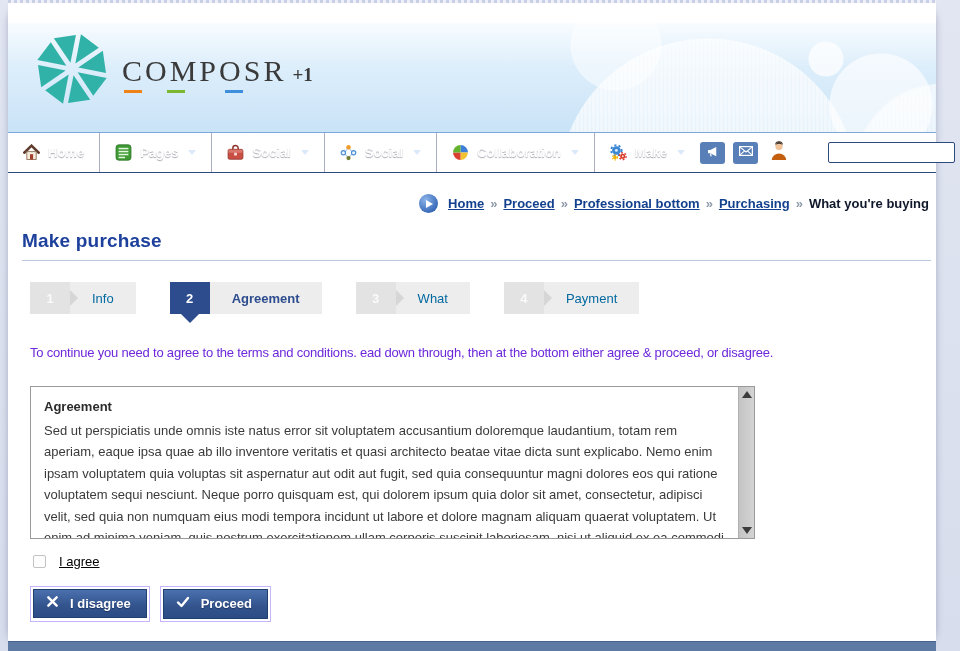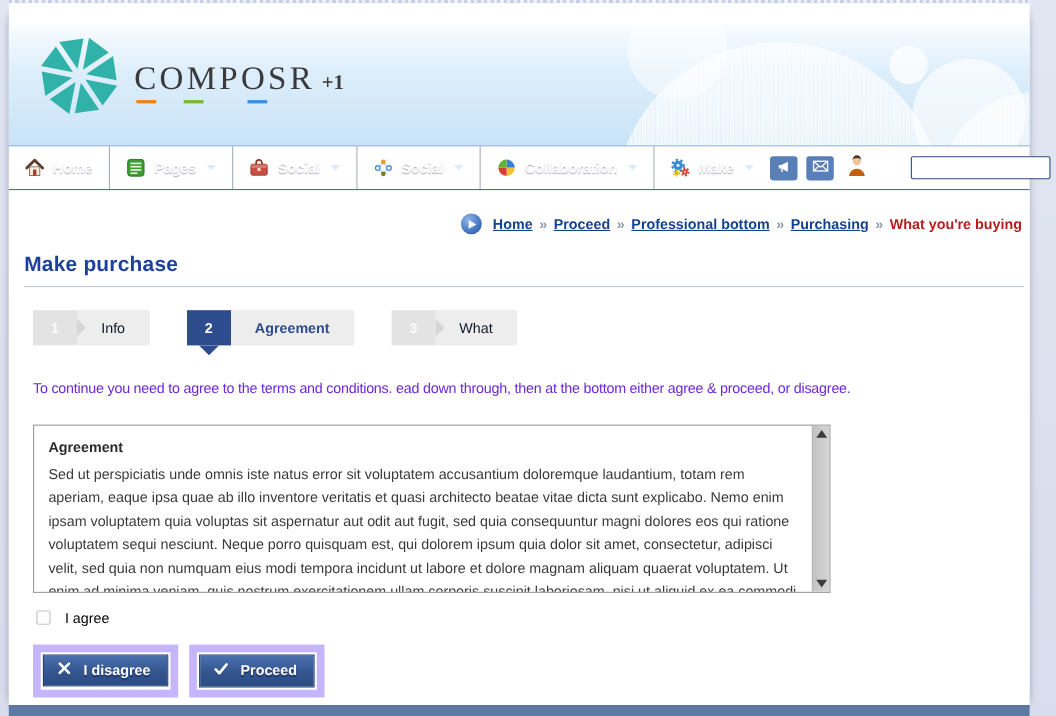"What you're buying" .crumb-current { color: #b91c1c -> #0f172a }
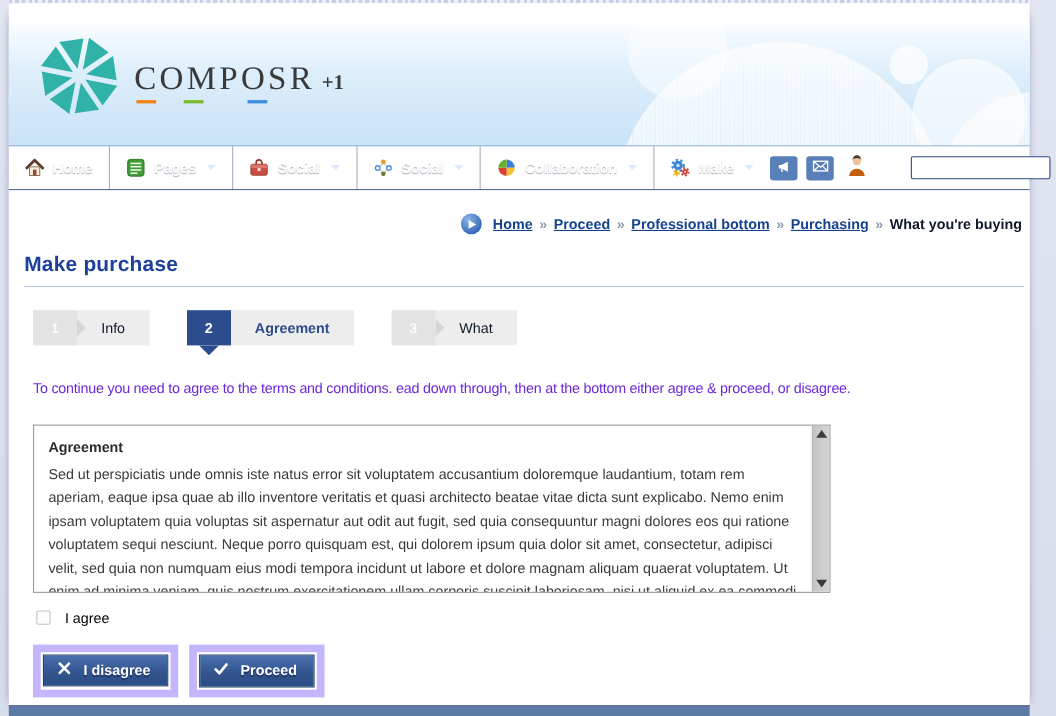"Info" .step-label { color: #0f172a -> #0369a1 }
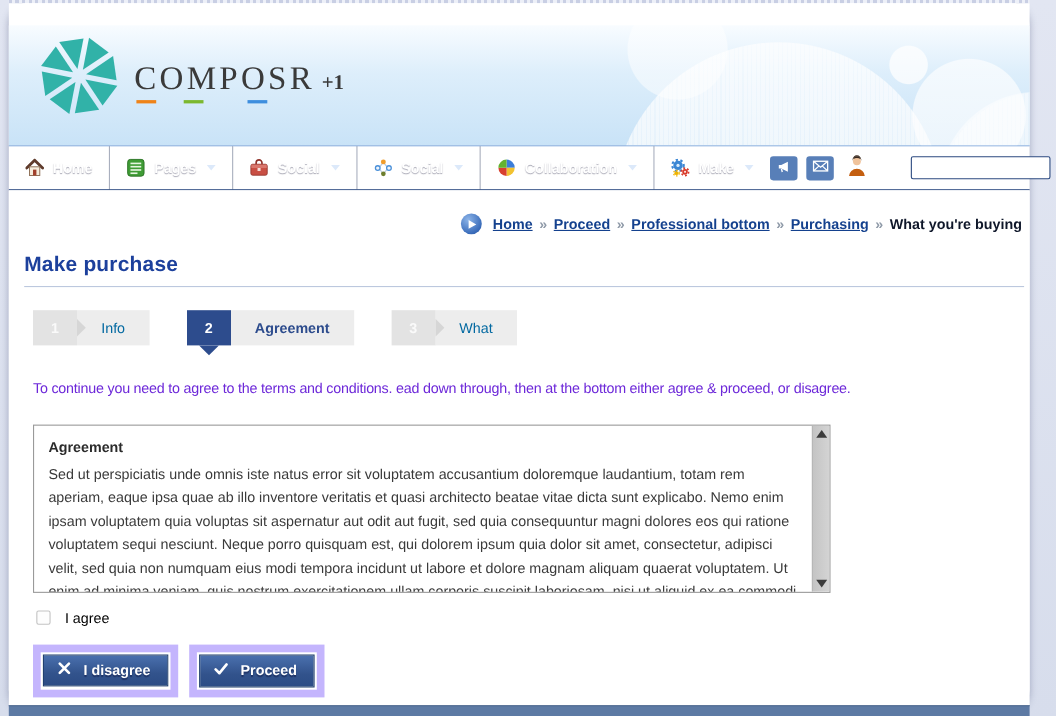"Payment" div.step { html: none -> <div> <div>4</div> <div>Payment</div> </div> }
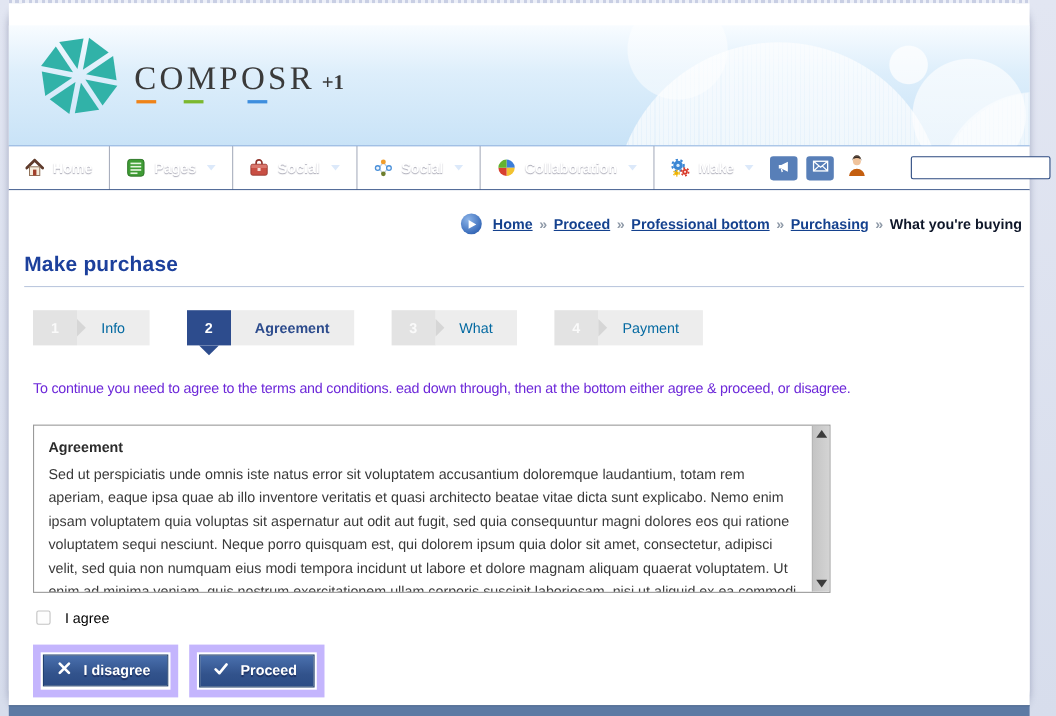"I agree" .consent label { text-decoration: none -> underline }
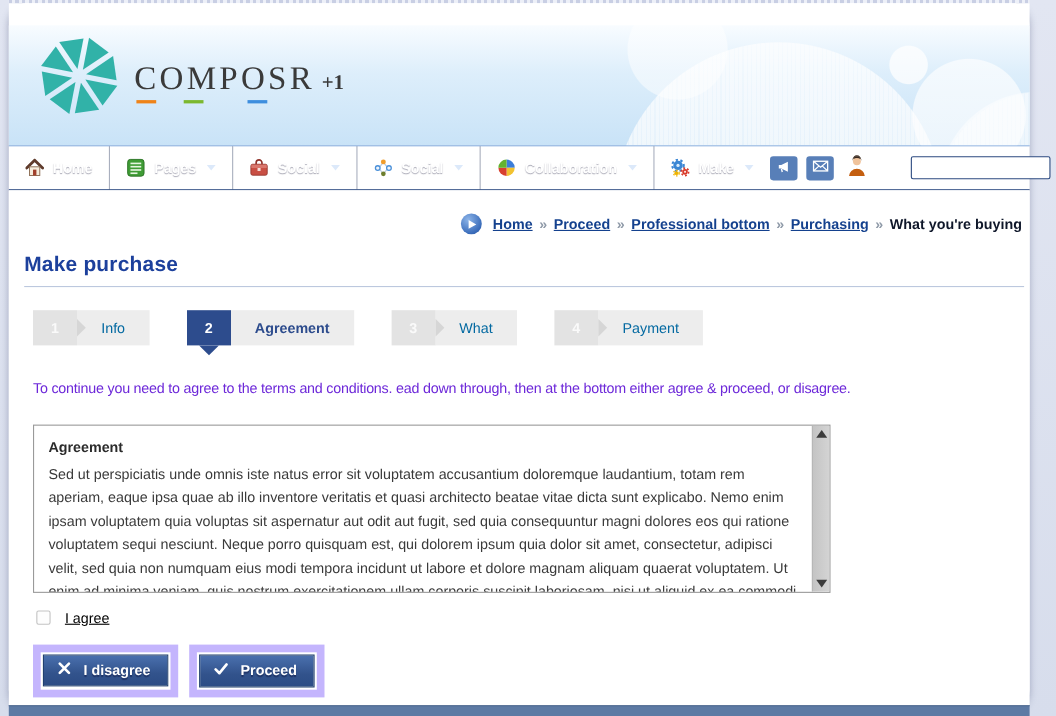"I disagree" .btn-outer { border: 7px solid #c4b5fd -> 1px solid #c4b5fd }
